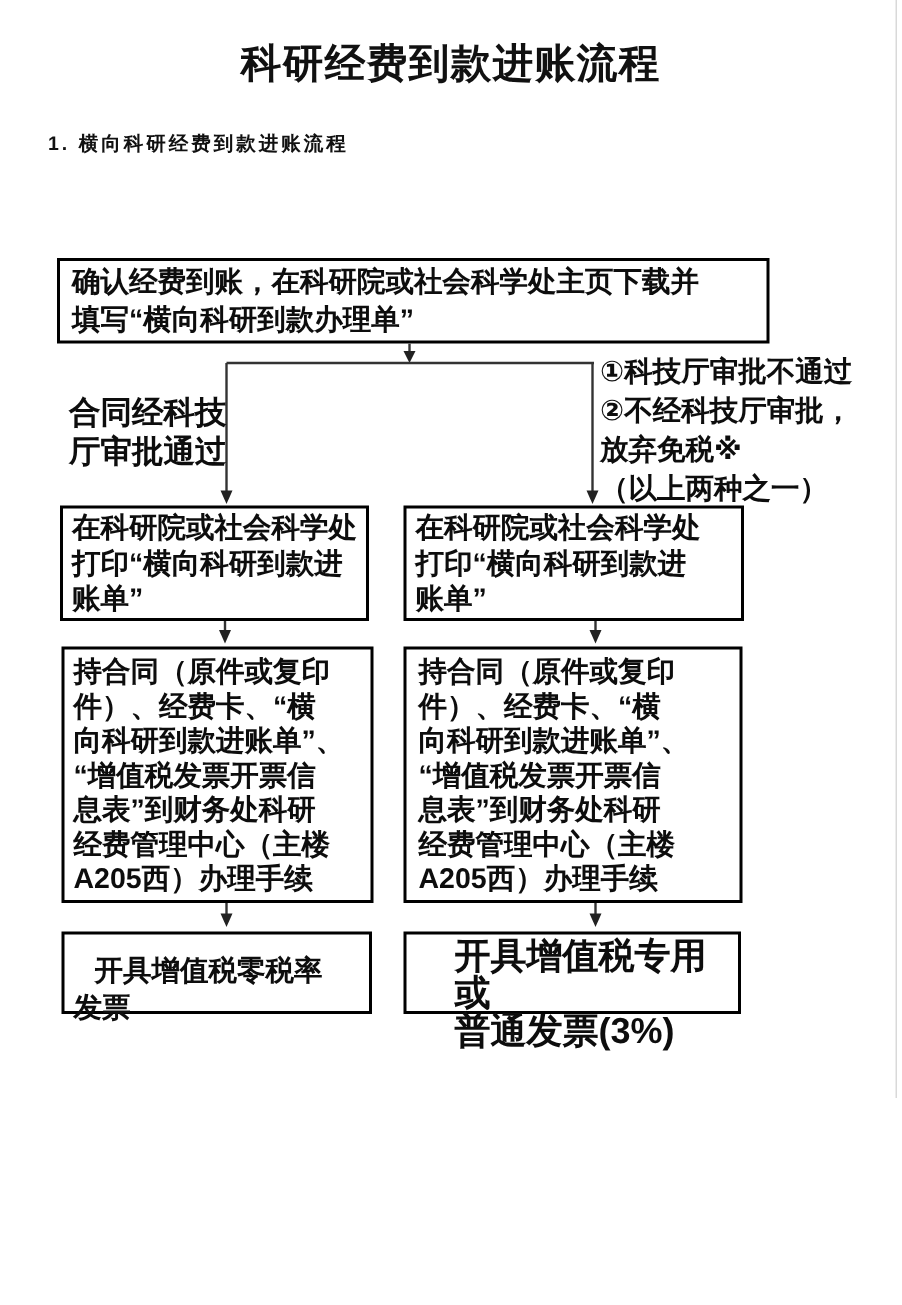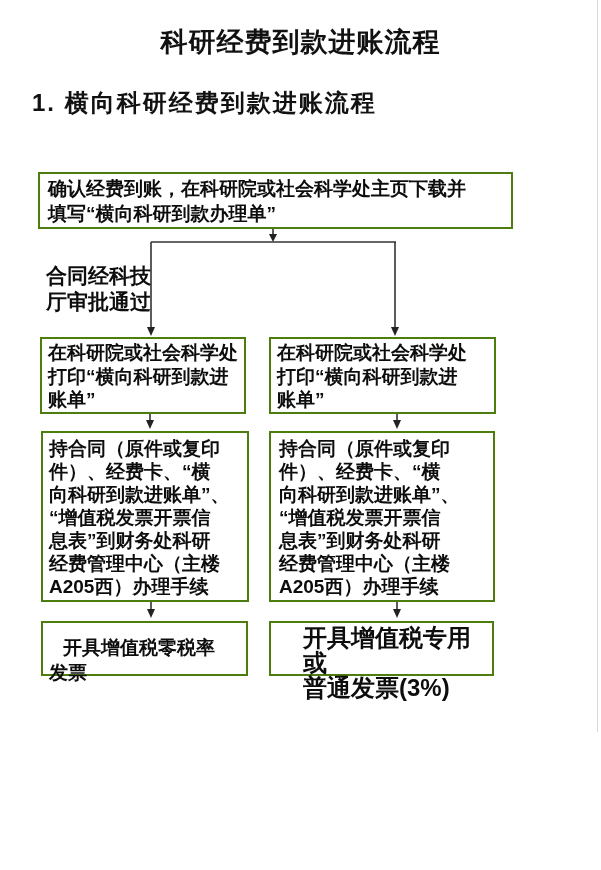"1. 横向科研经费到款进账流程" .section-heading { font-size: 24px -> 13px }
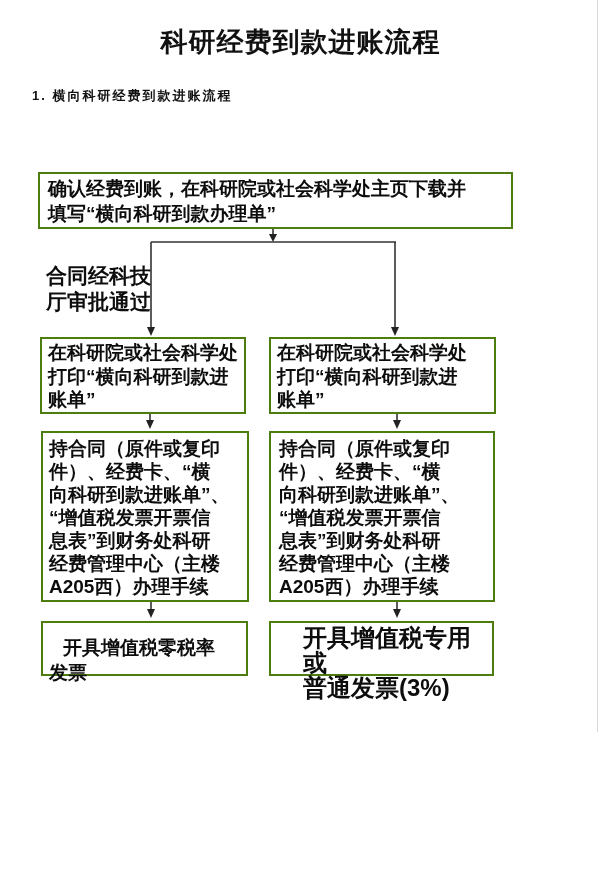"确认经费到账，在科研院或社会科学处主页下载并" .fbox { border: 2px solid #4d7c0f -> 2px solid #000000 }
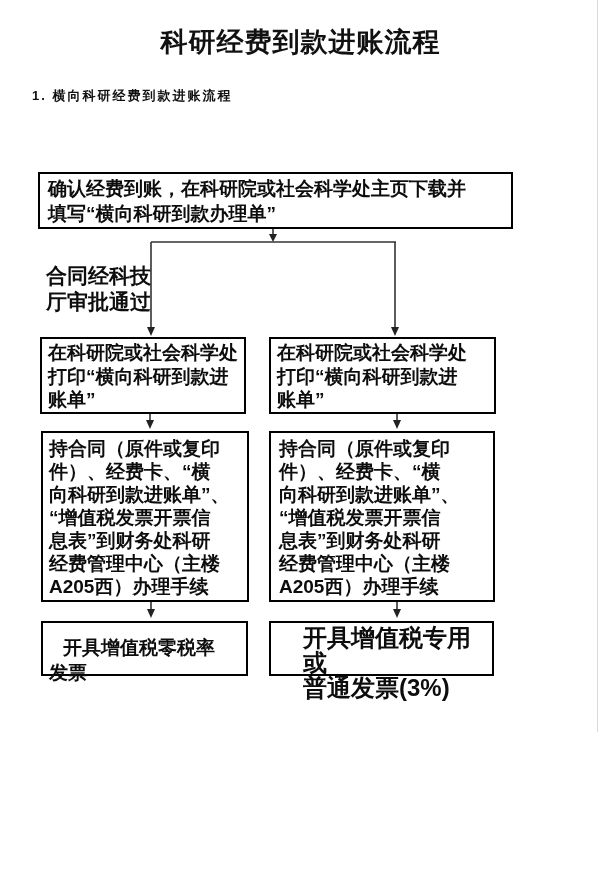"①科技厅审批不通过" div.branch-label { html: none -> <div>①科技厅审批不通过 ②不经科技厅审批， 放弃免税※ （以上两种之一）</div> }
